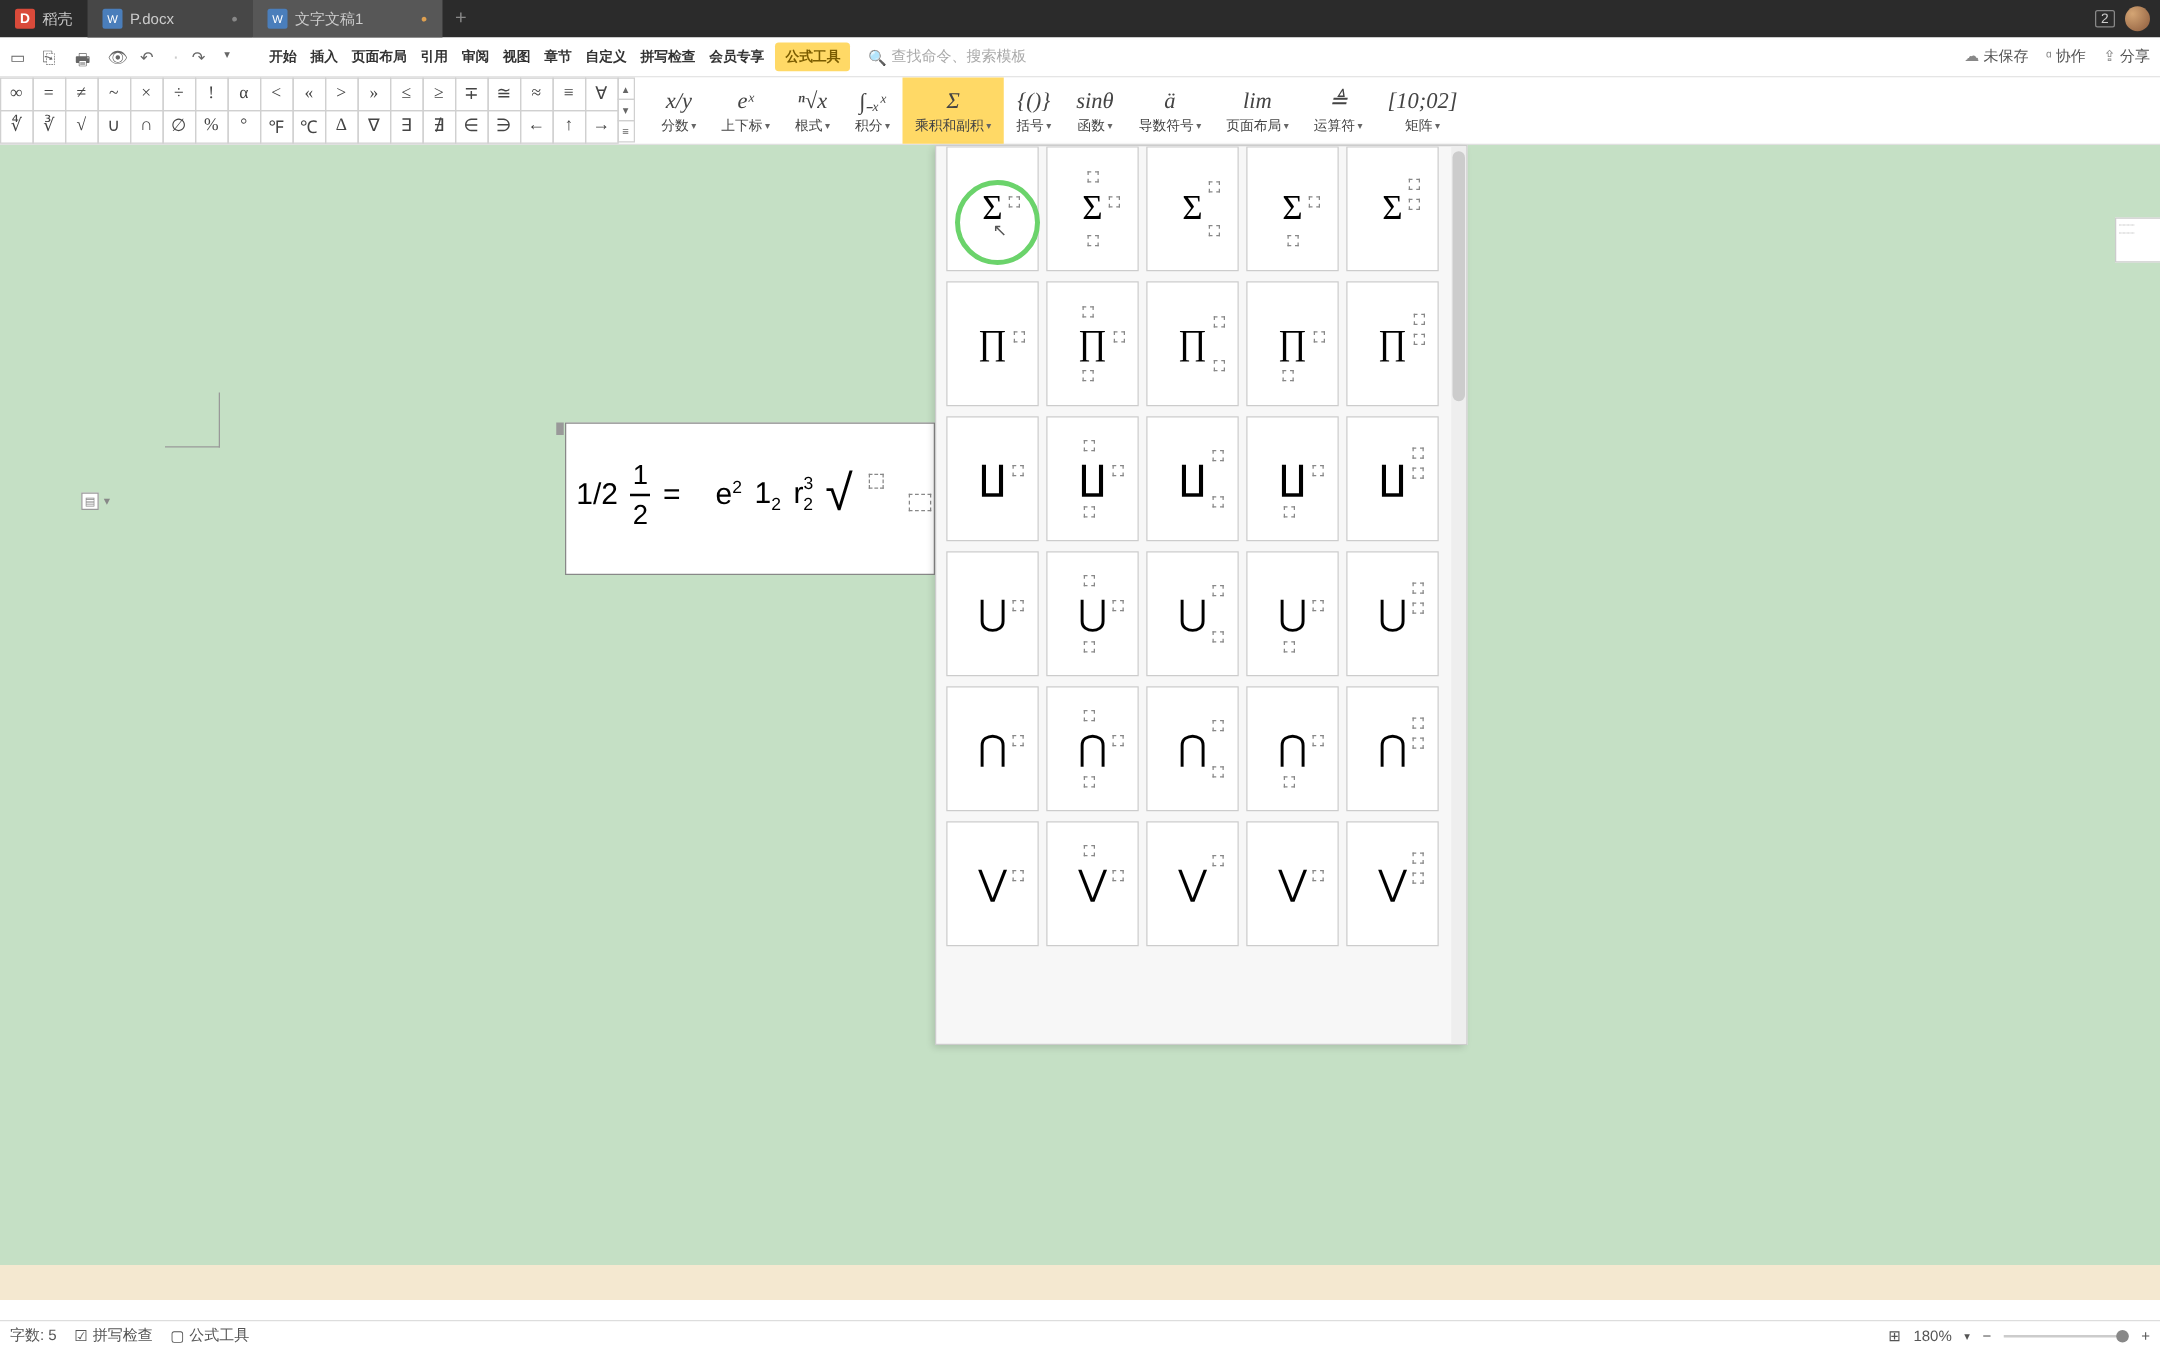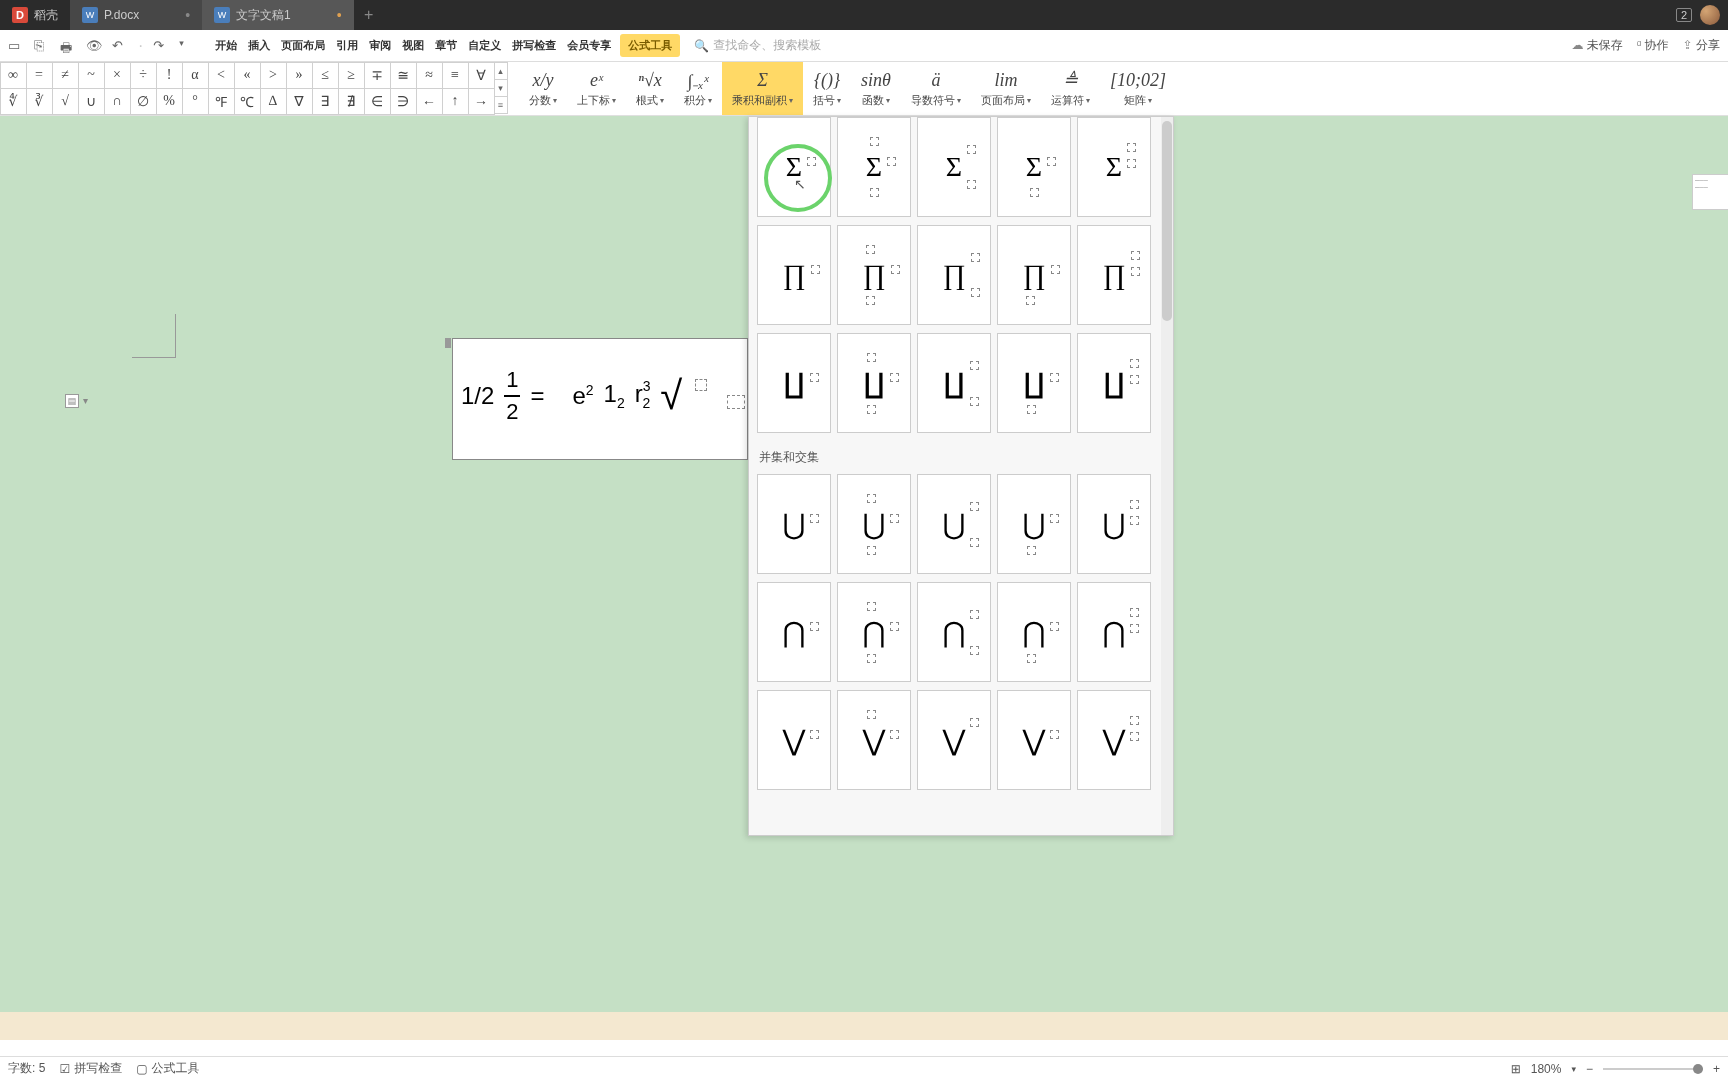"并集和交集" div.dd-section-title { html: <div>并集和交集</div> -> none }
